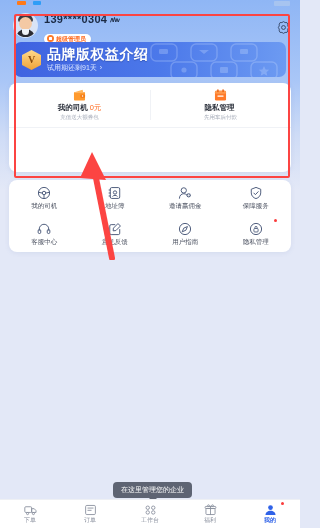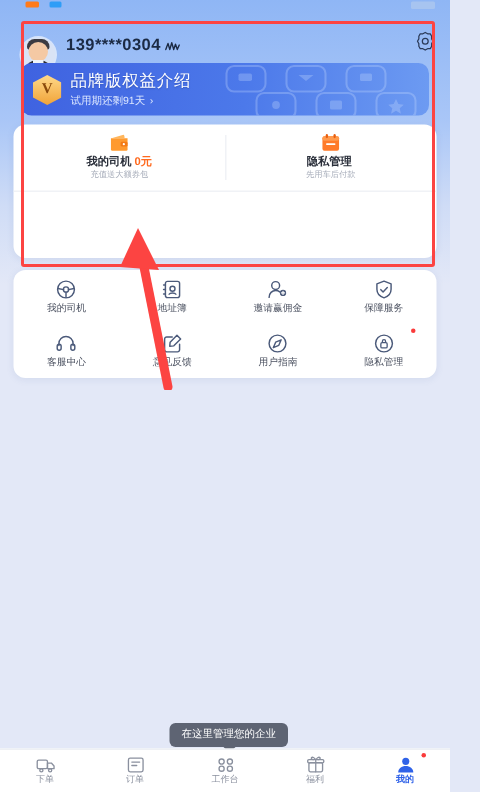"139****0304" .user-row { top: 24px -> 13px }
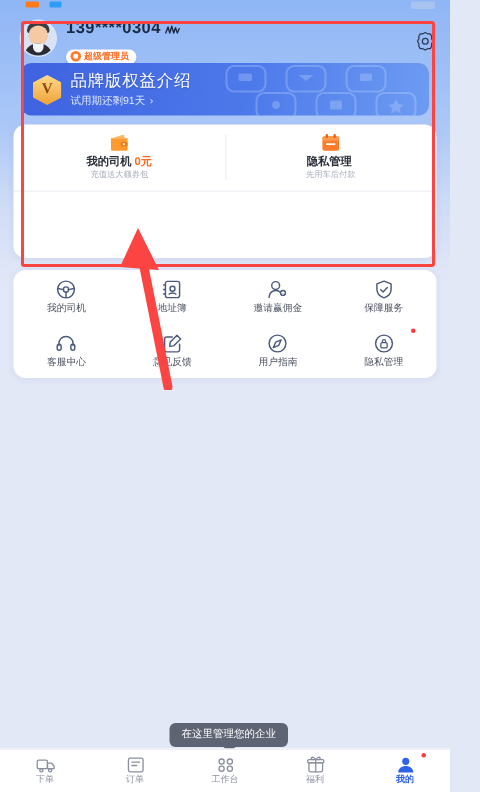"品牌版权益介绍" .promo .ptitle { font-size: 11px -> 14px; font-weight: 400 -> 700 }
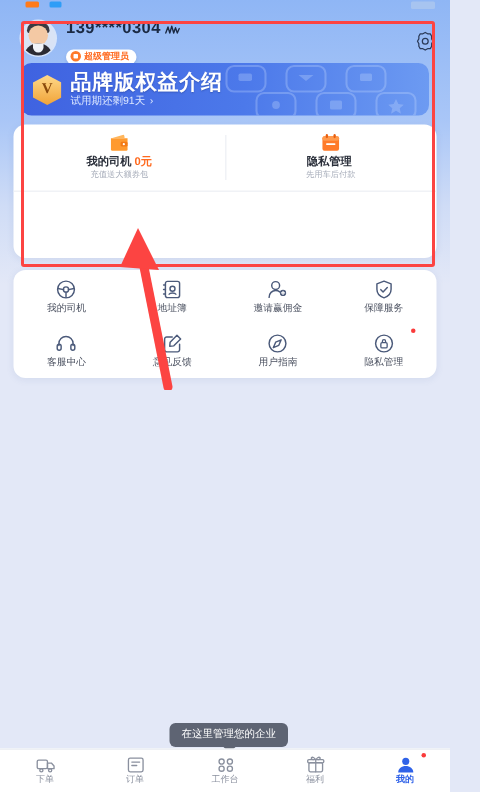"0元" .blabel .amt { font-weight: 700 -> 400 }
